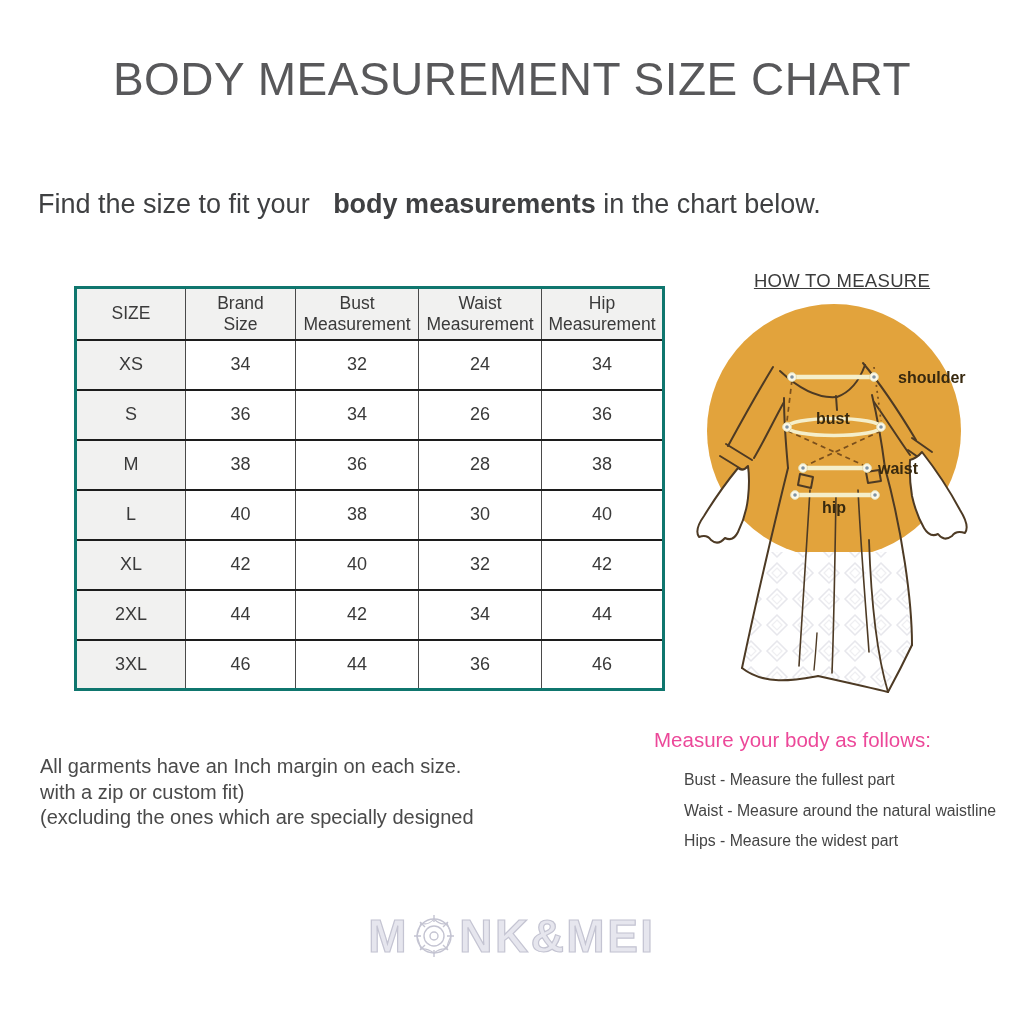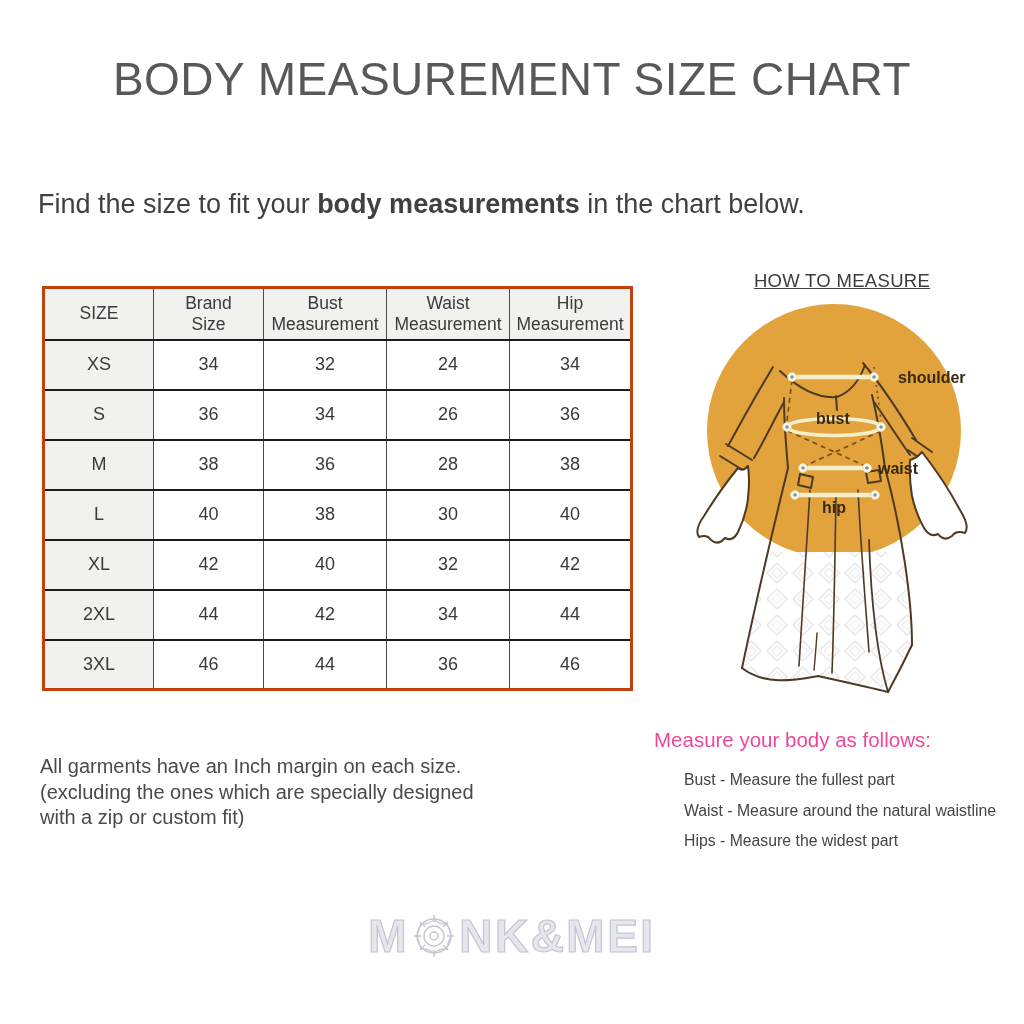"body measurements" .subtitle b { margin-left: none -> 16px }
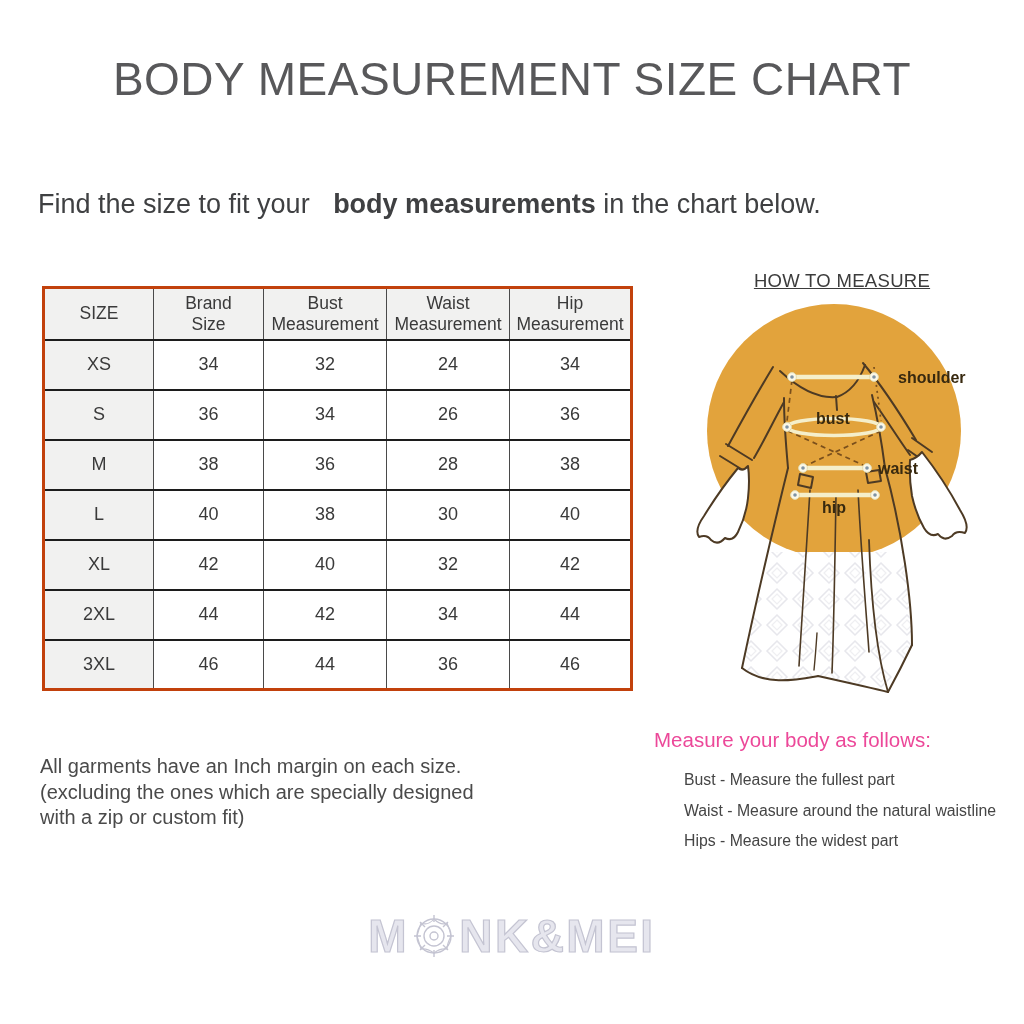"SIZE" table.size-table { border: 3px solid #c2410c -> 3px solid #0f766e; margin-left: none -> 32px }
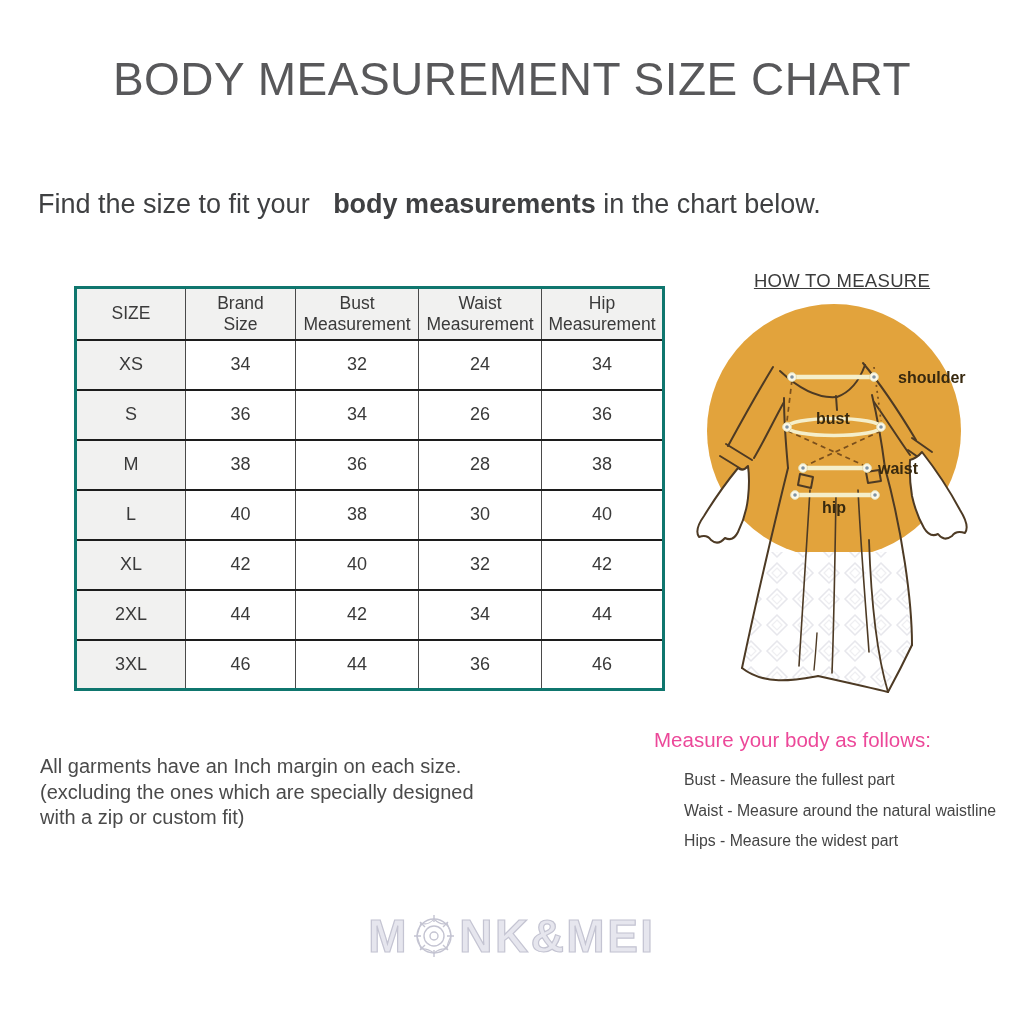"(excluding the ones which are" div { order: before "with a zip or custom" -> after "with a zip or custom" }
